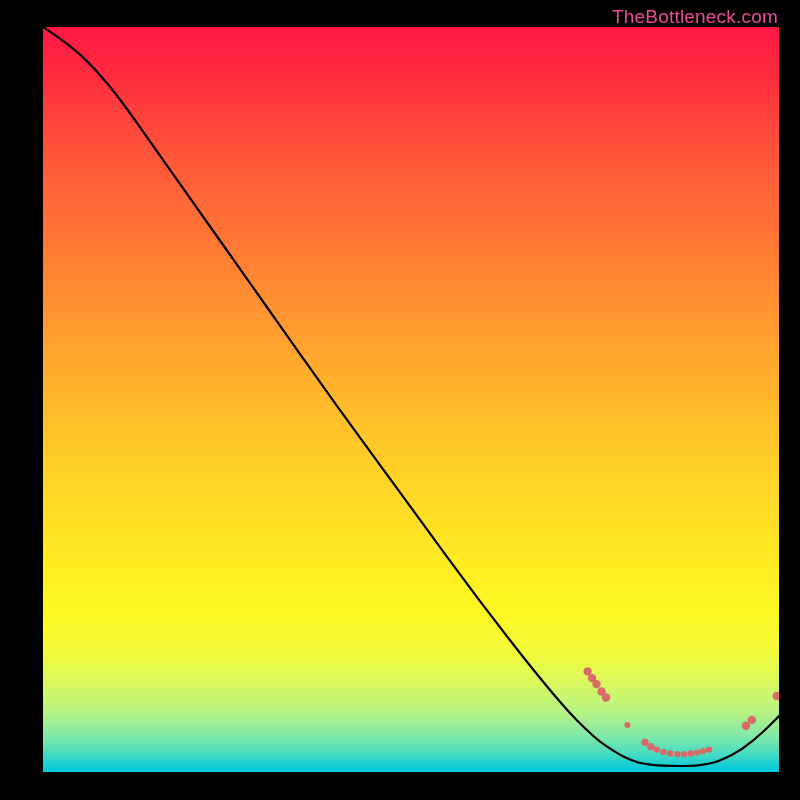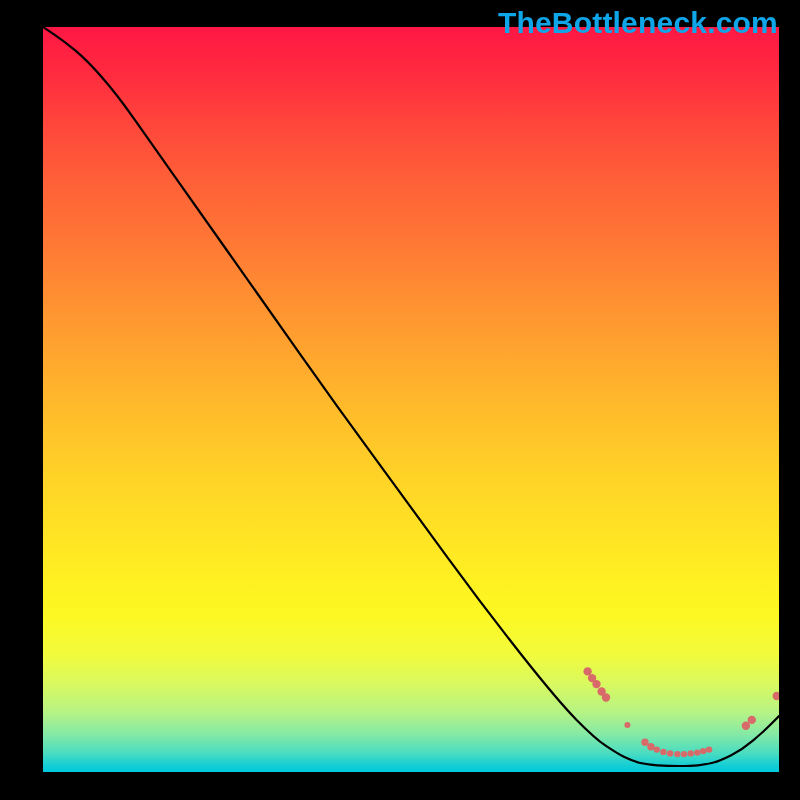"TheBottleneck.com" .watermark { color: #0ea5e9 -> #ec4899; font-size: 30px -> 19px; font-weight: 700 -> 400 }
